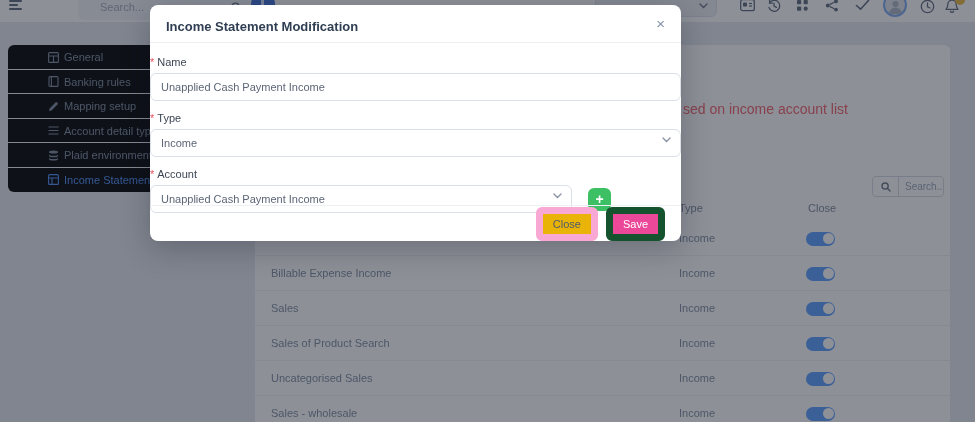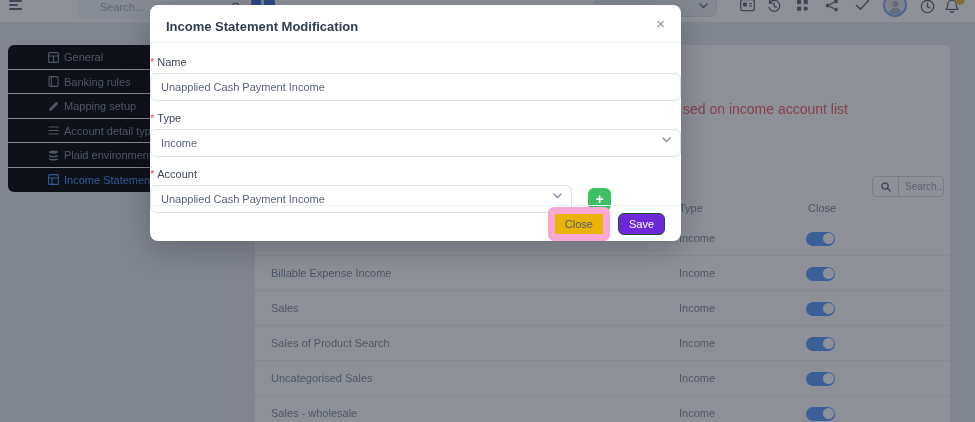"Save" .btn-save { background: #6d28d9 -> #ec4899; border: 1px solid #14532d -> 7px solid #14532d }
